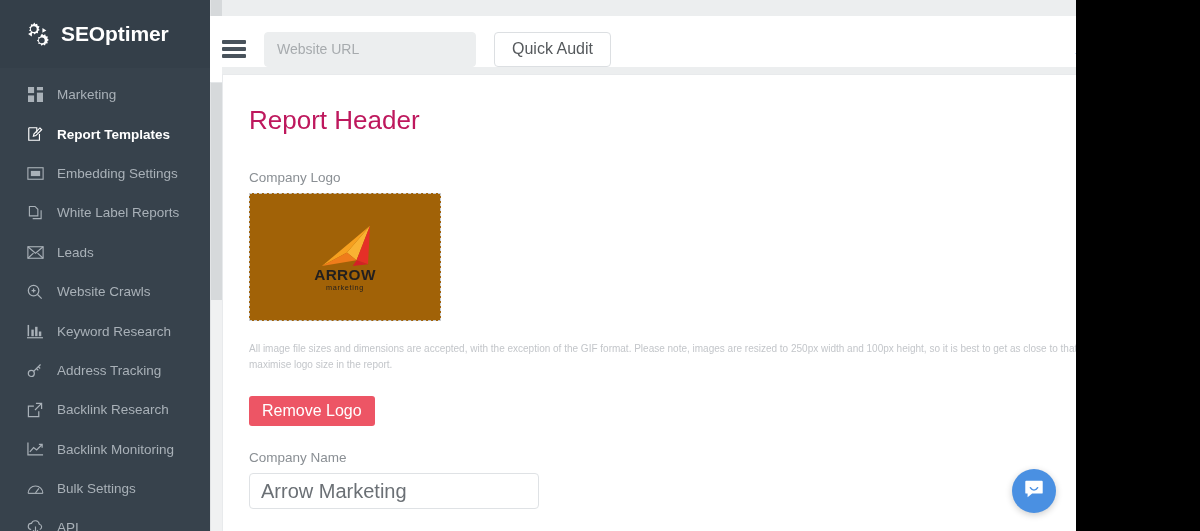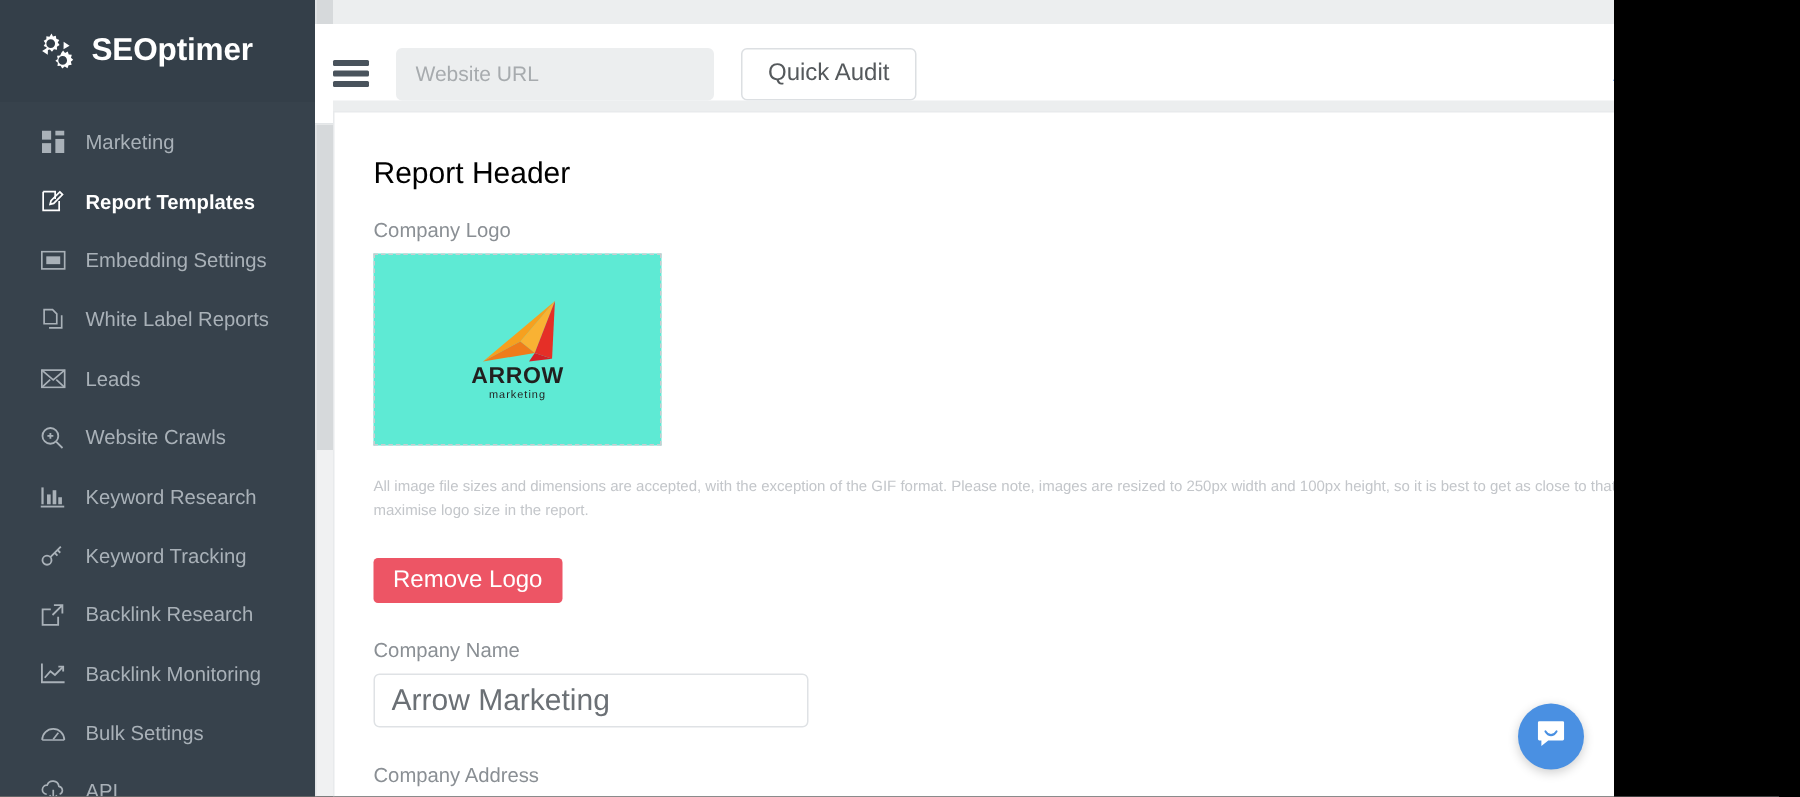"Report Header" #page-title { color: #000000 -> #be185d; font-size: 20px -> 26px; margin: 0 0 18px 0 -> 0 0 34px 0 }
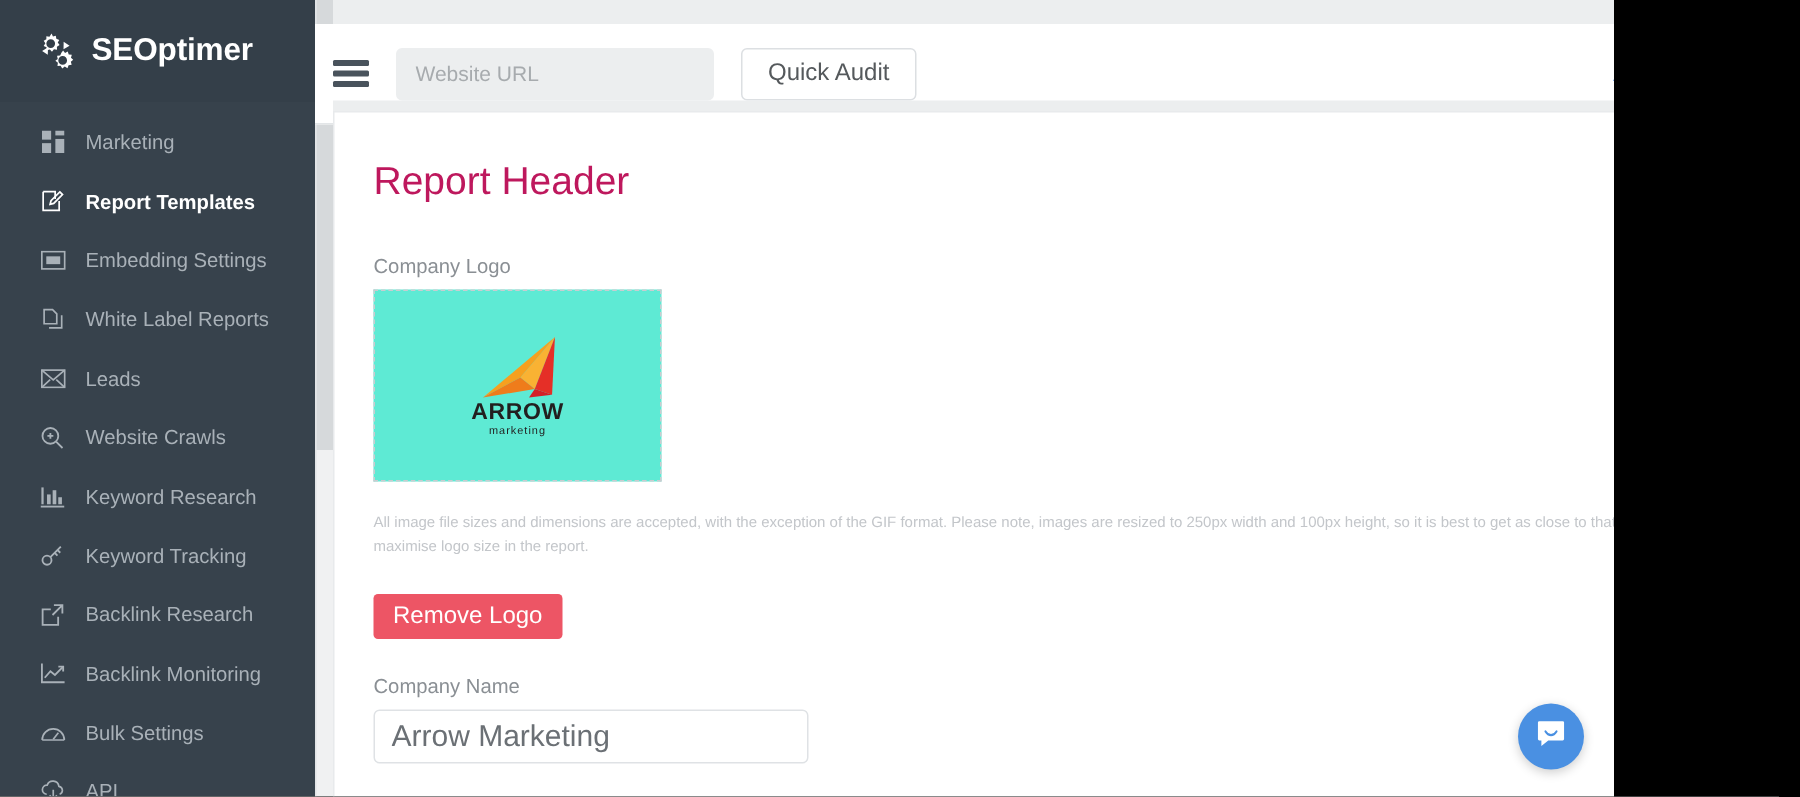"ARROW" #logo-dropzone { background: #5eead4 -> #a16207 }
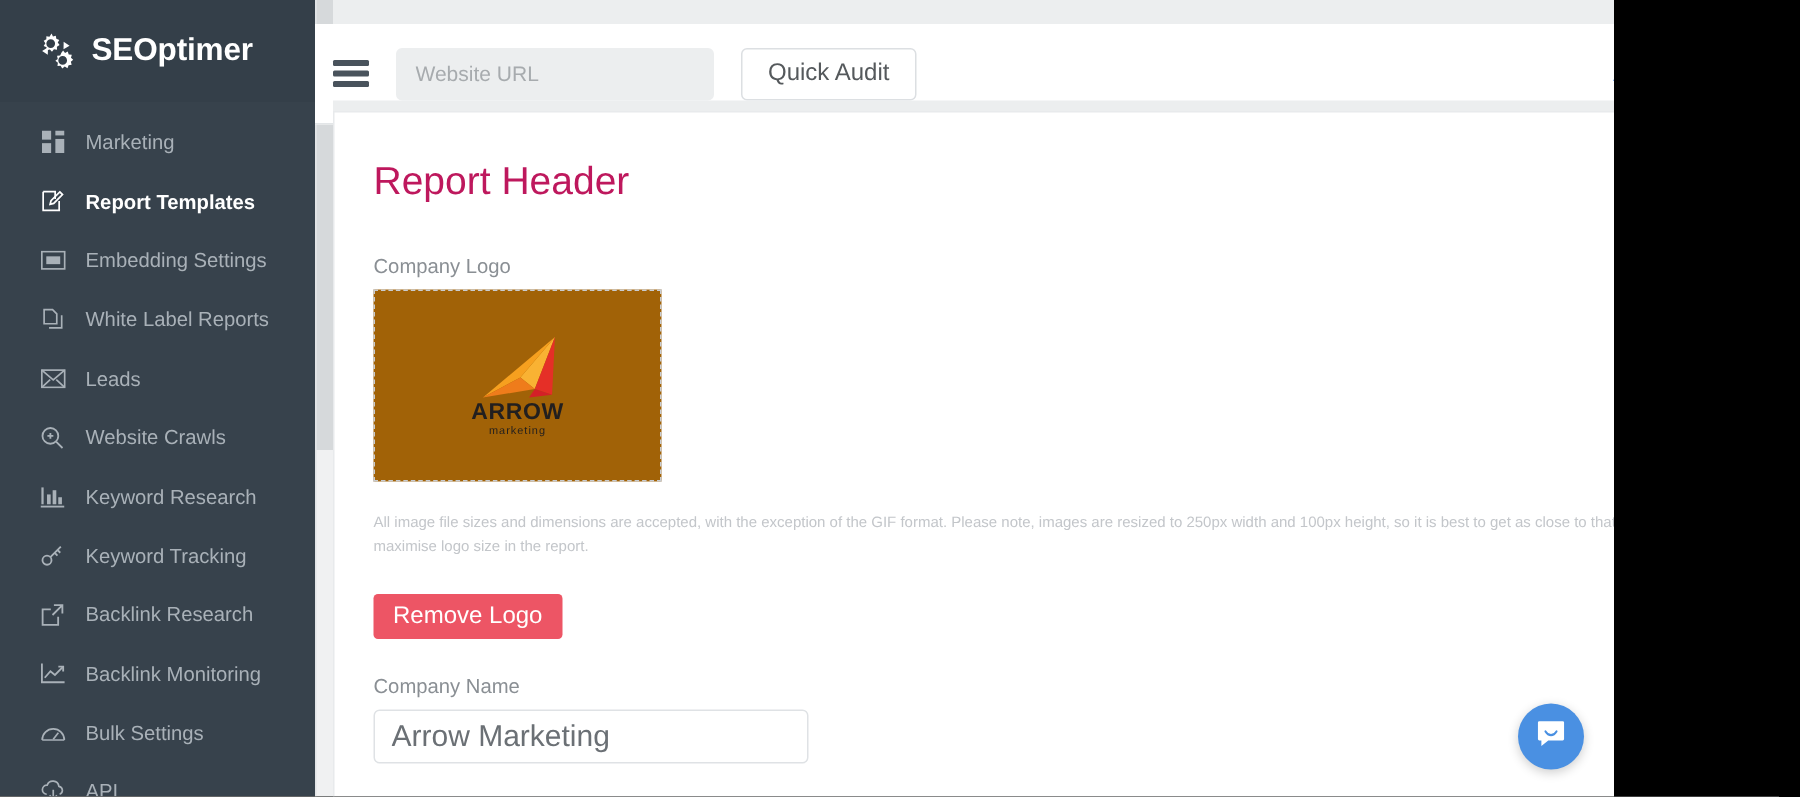"Keyword Tracking" span { text: Keyword -> Address }
